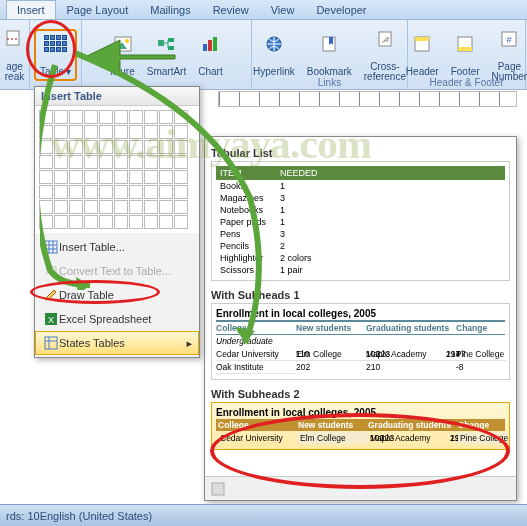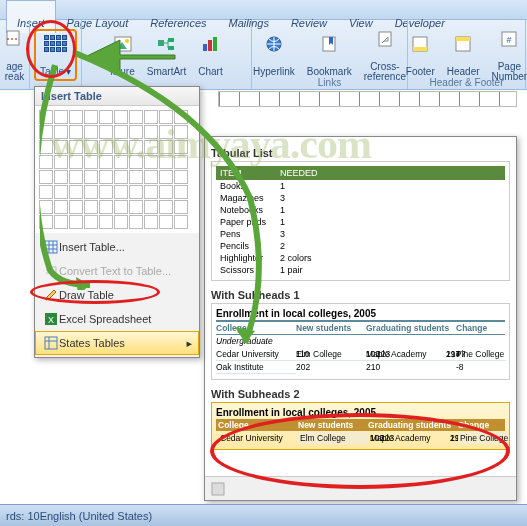"Insert" .tab { font-style: italic -> none; padding: 16px 10px -> 3px 10px }
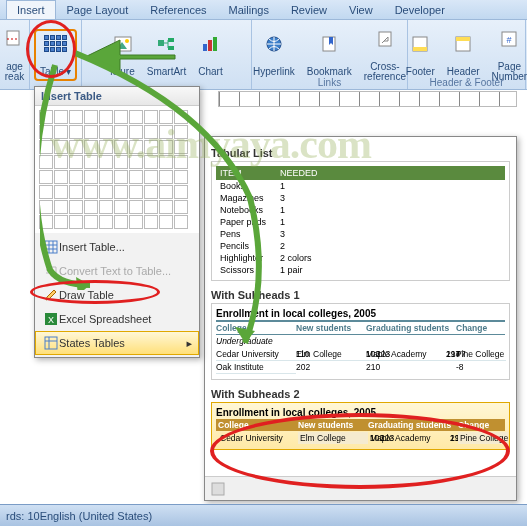"References" div.tab { html: <div>References</div> -> none }
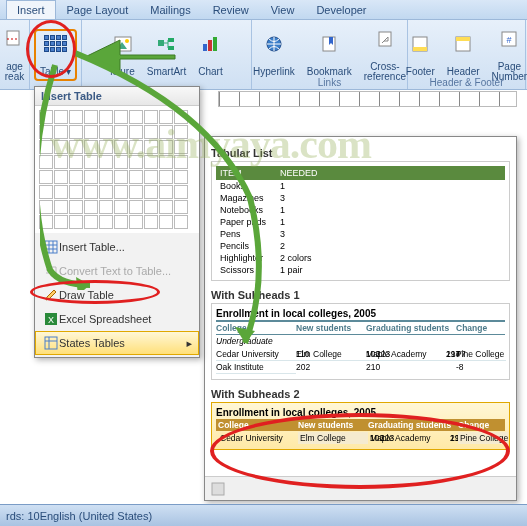"Footer" div.ritem { order: before "Header" -> after "Header" }
